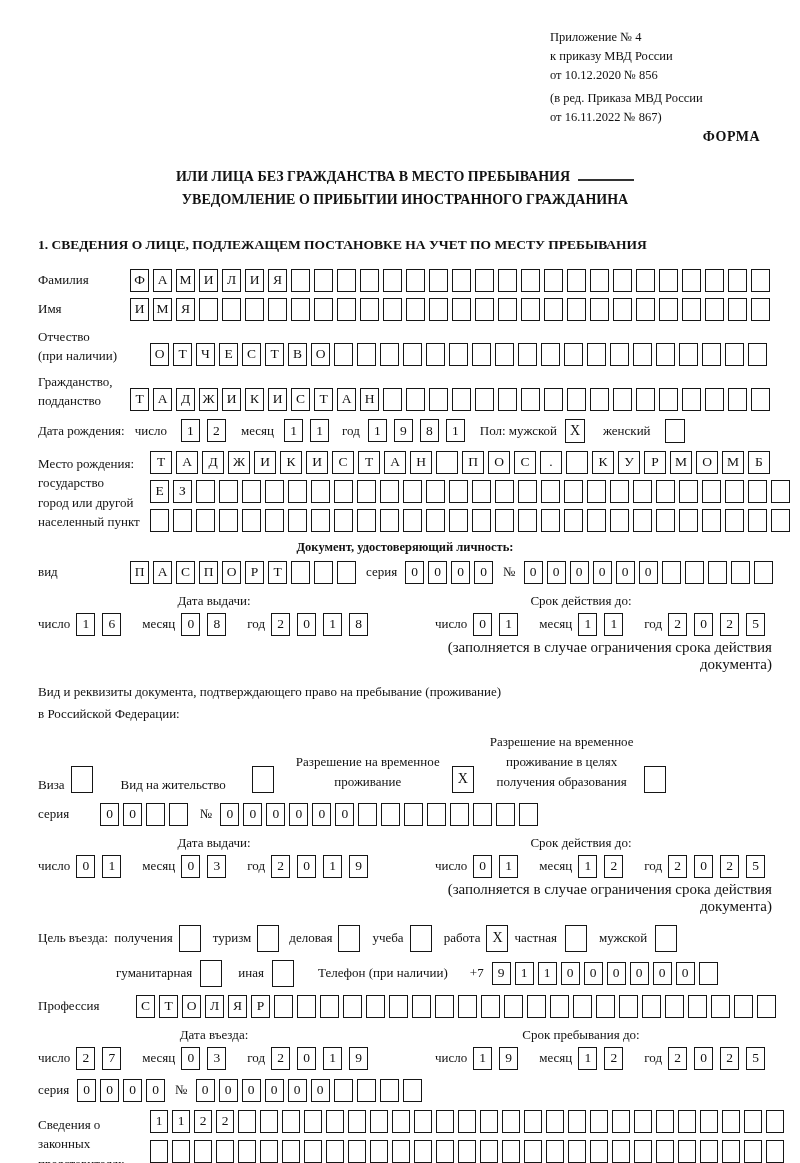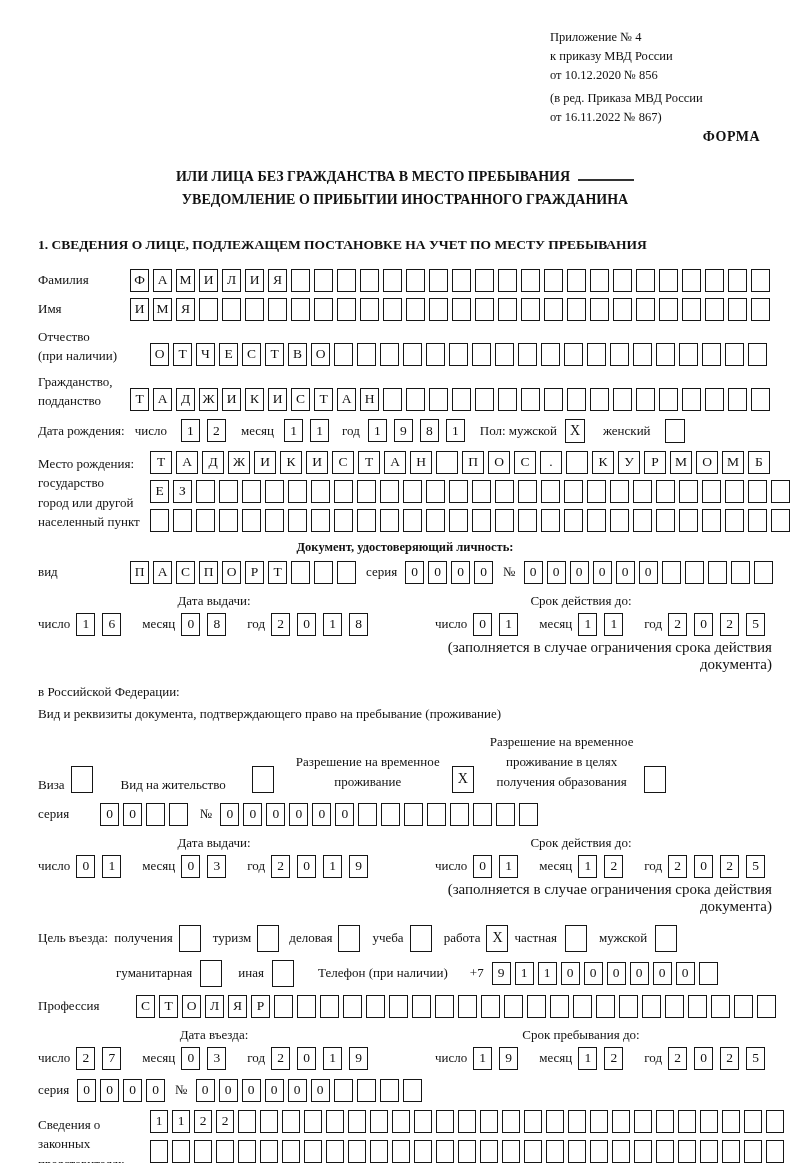"в Российской Федерации:" div { order: before "Вид и реквизиты документа," -> after "Вид и реквизиты документа," }
